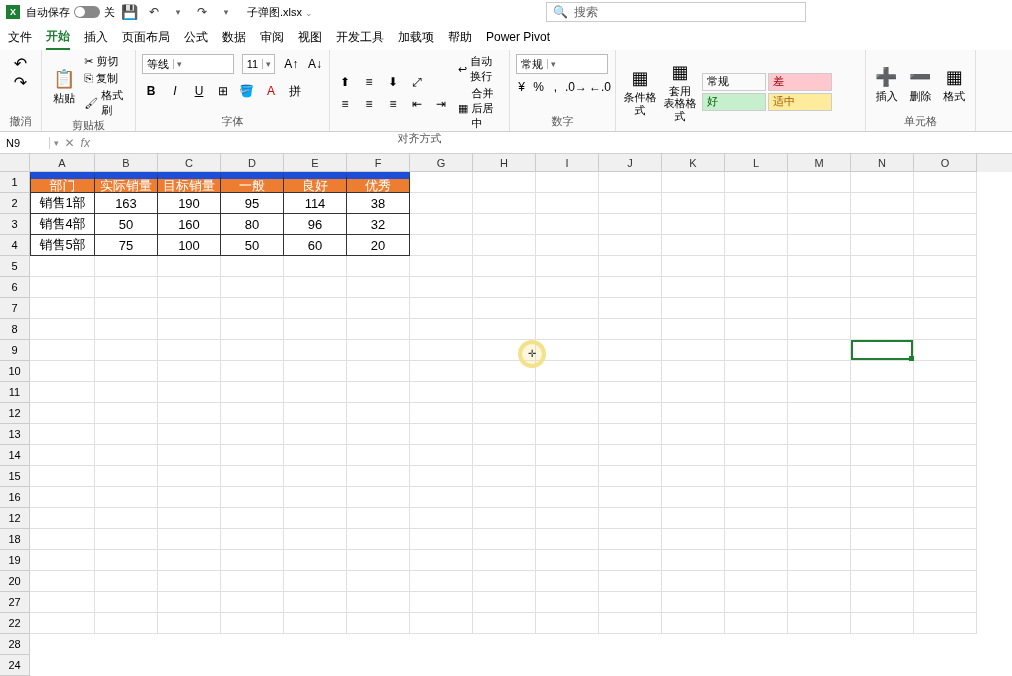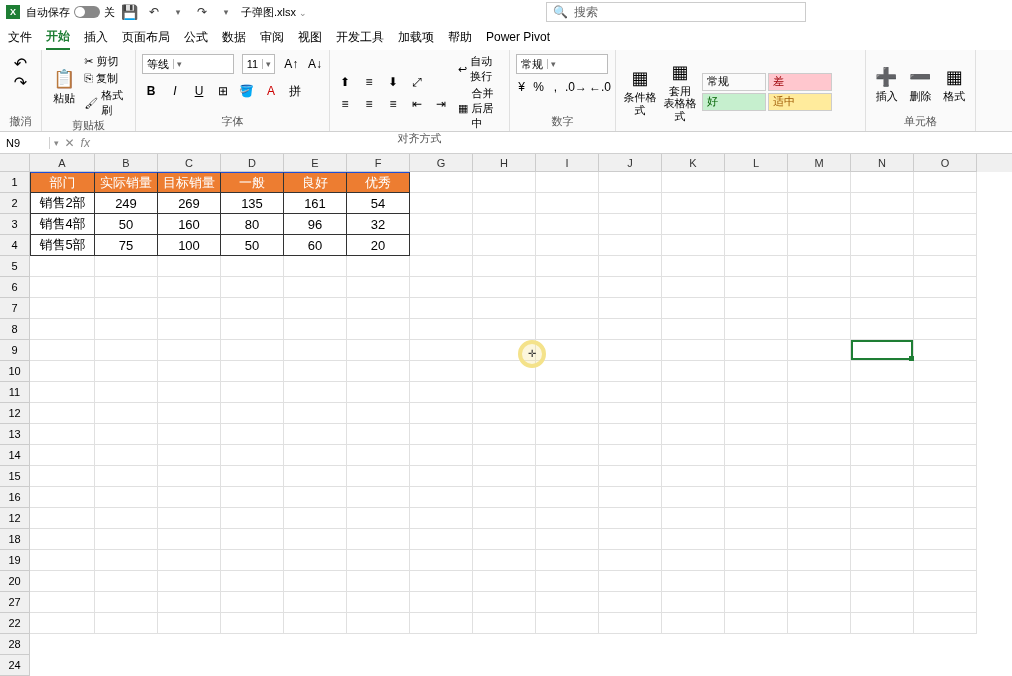"子弹图.xlsx ⌄" .filename { margin-left: none -> 6px }
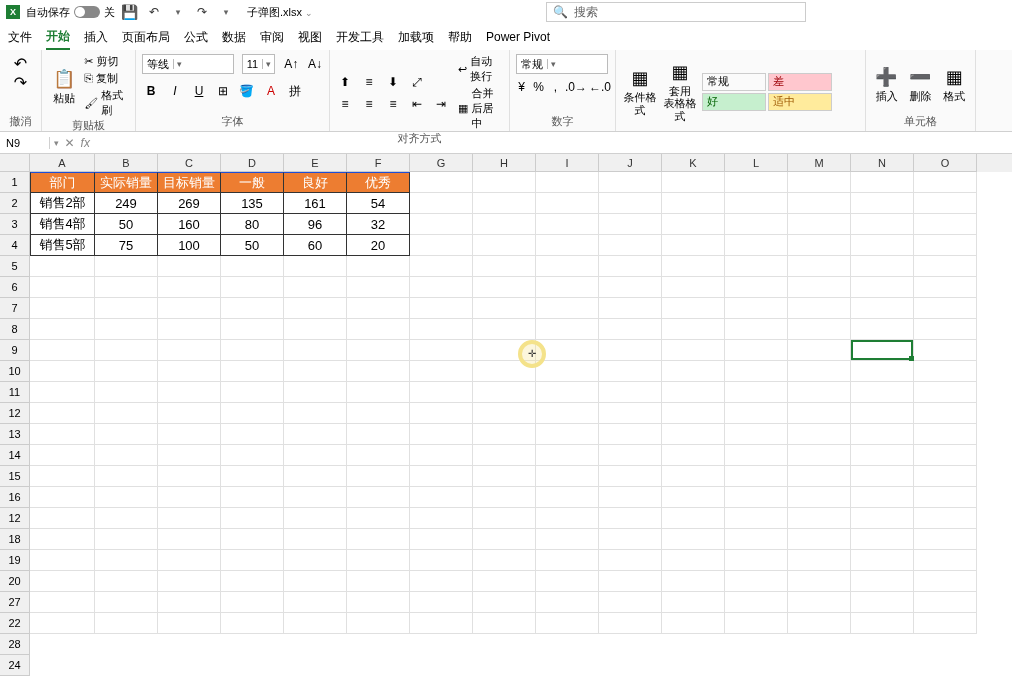"部门" .cell.data.topedge { border-top: 1px solid #1d4ed8 -> 7px solid #1d4ed8 }
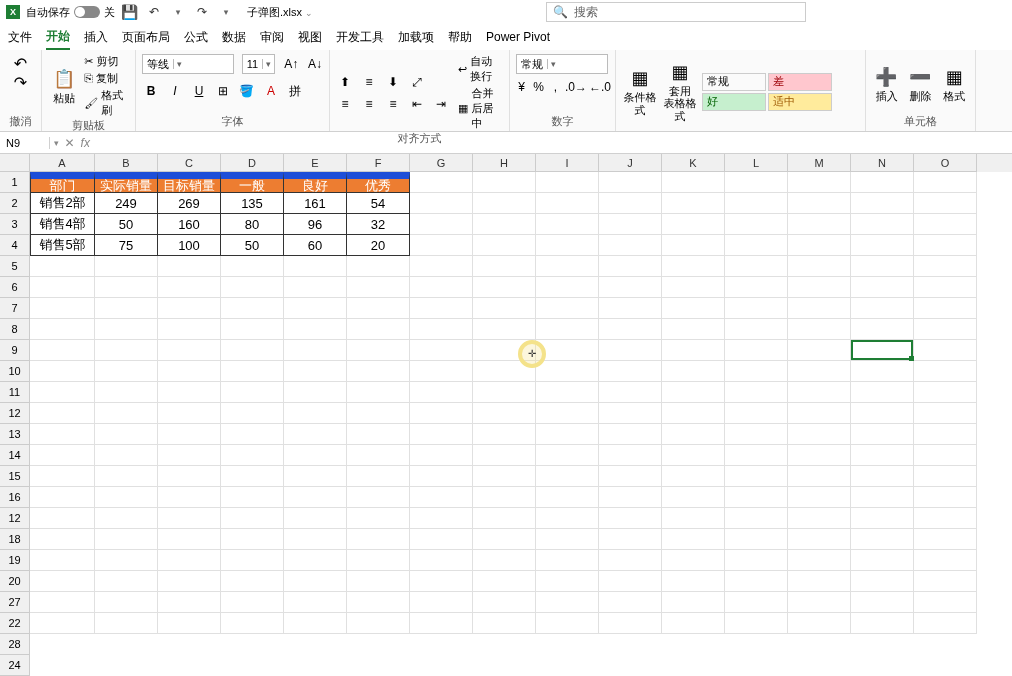"销售1部" div.row { html: none -> <div> <div>销售1部</div> <div>163</div> <div>190</div> <div>95</div> <div>114</div> <div>38</div> <div></div> <div></div> <div></div> <div></div> <div></div> <div></div> <div></div> <div></div> <div></div> </div> }
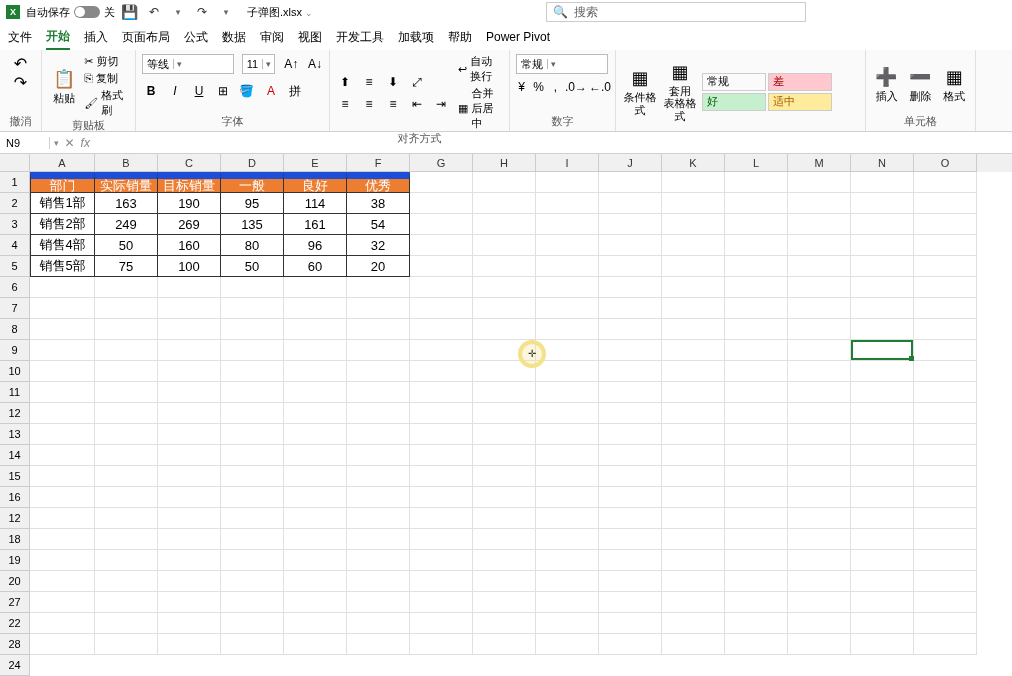"销售2部" div.row { html: <div> <div>销售2部</div> <div>249</div> <div>269</div> <div>135</div> <div>161</div> <div>54</div> <div></div> <div></div> <div></div> <div></div> <div></div> <div></div> <div></div> <div></div> <div></div> </div> -> none }
